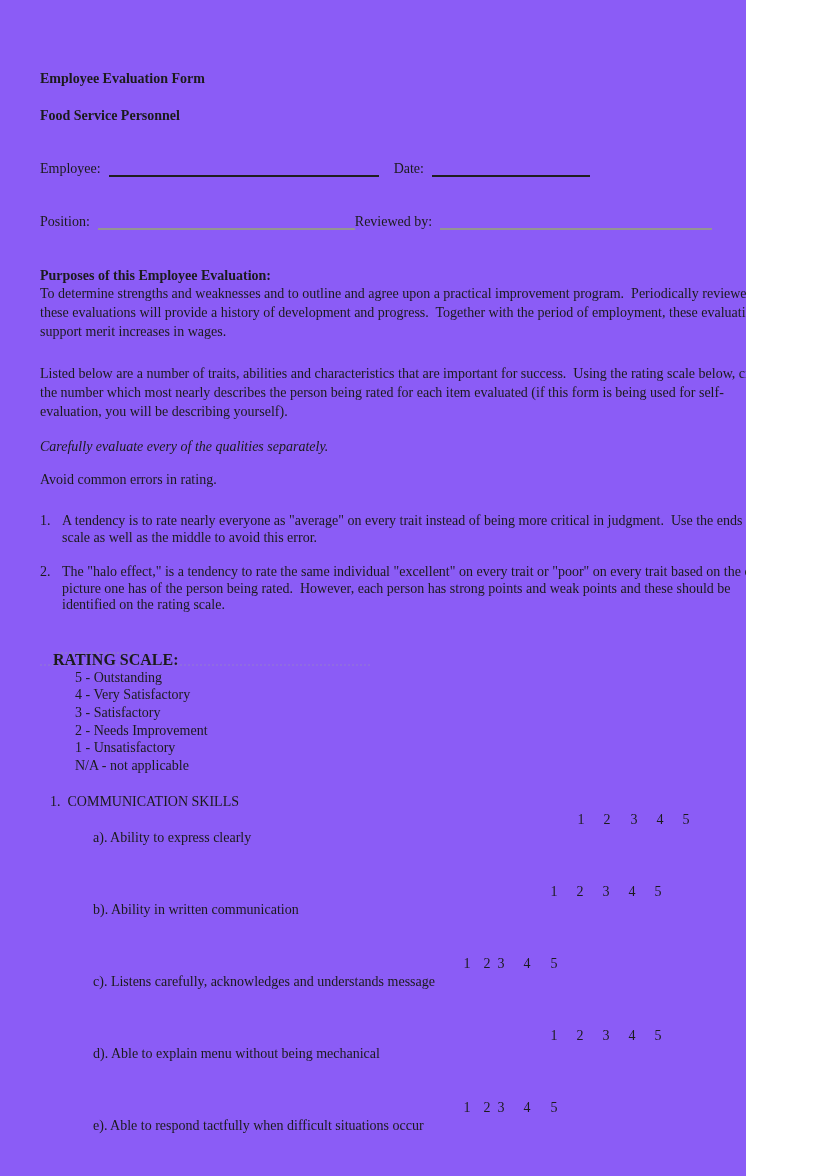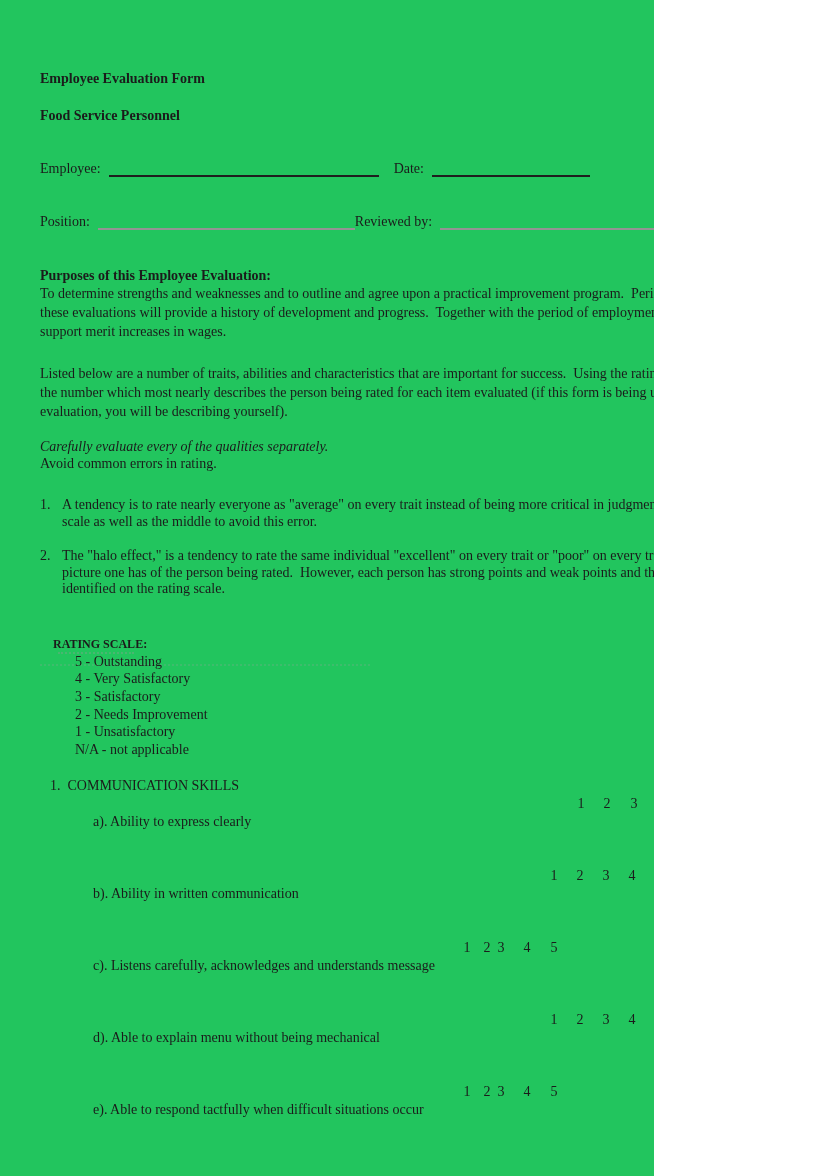"Employee Evaluation Form" .page { background: #22c55e -> #8b5cf6; width: 654px -> 746px }
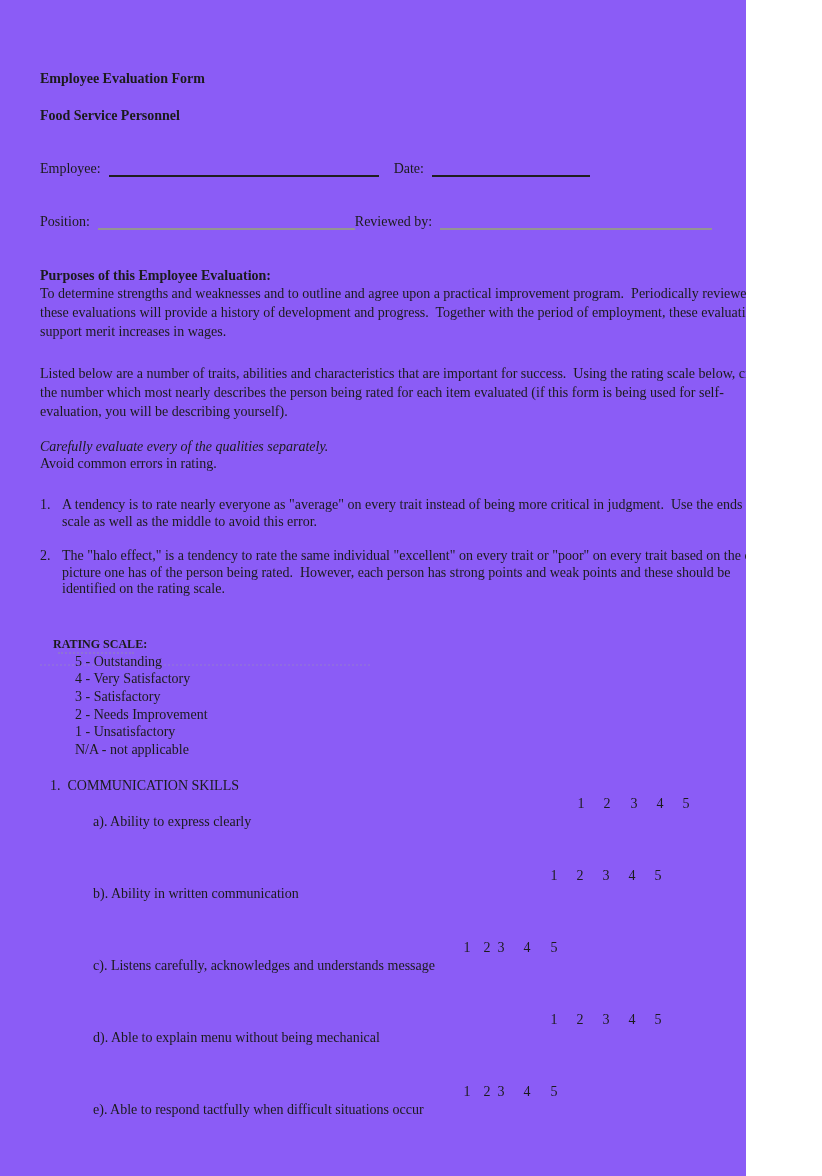"Avoid common errors in rating." .avoid { margin-top: none -> 16px }
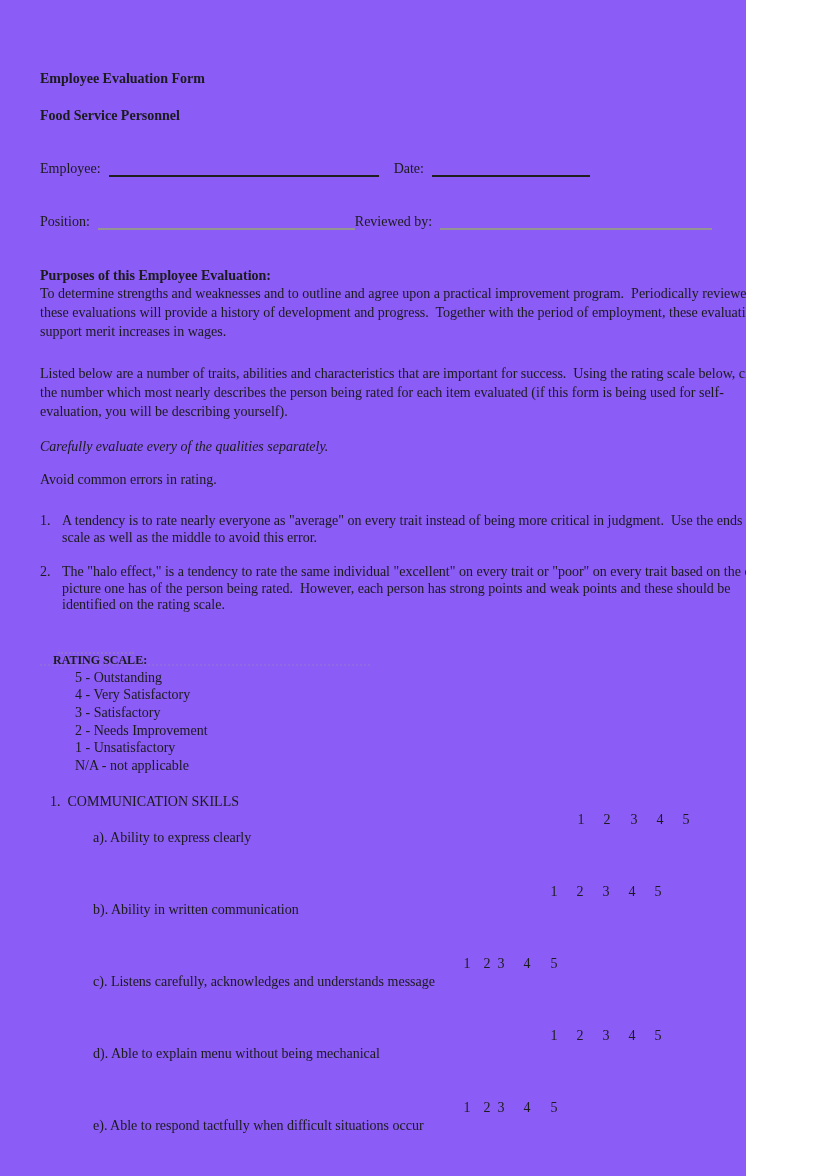"RATING SCALE:" .rs-head { font-size: 12px -> 16px }
